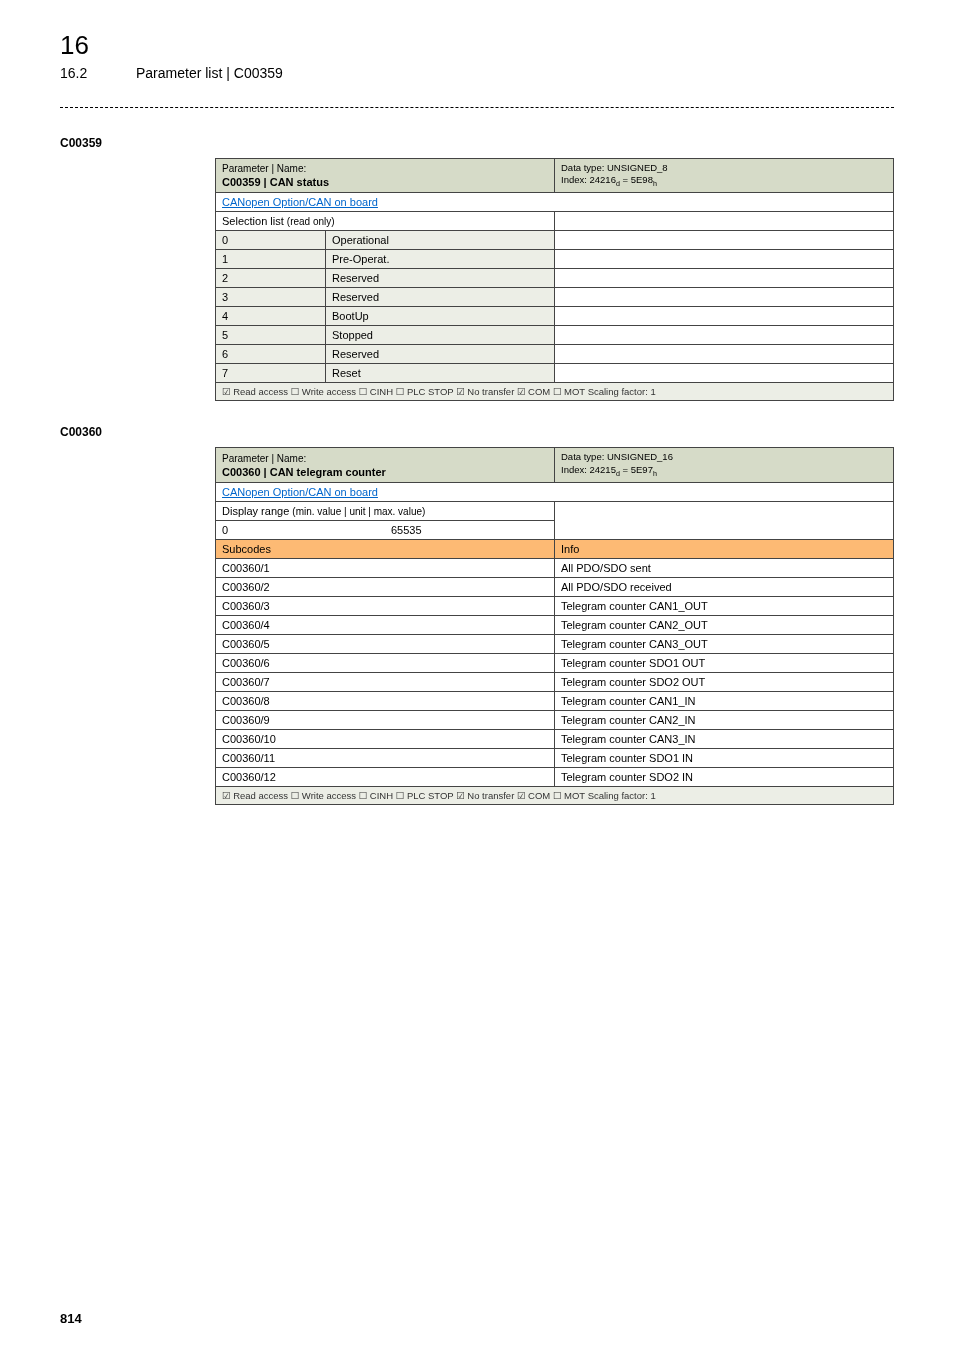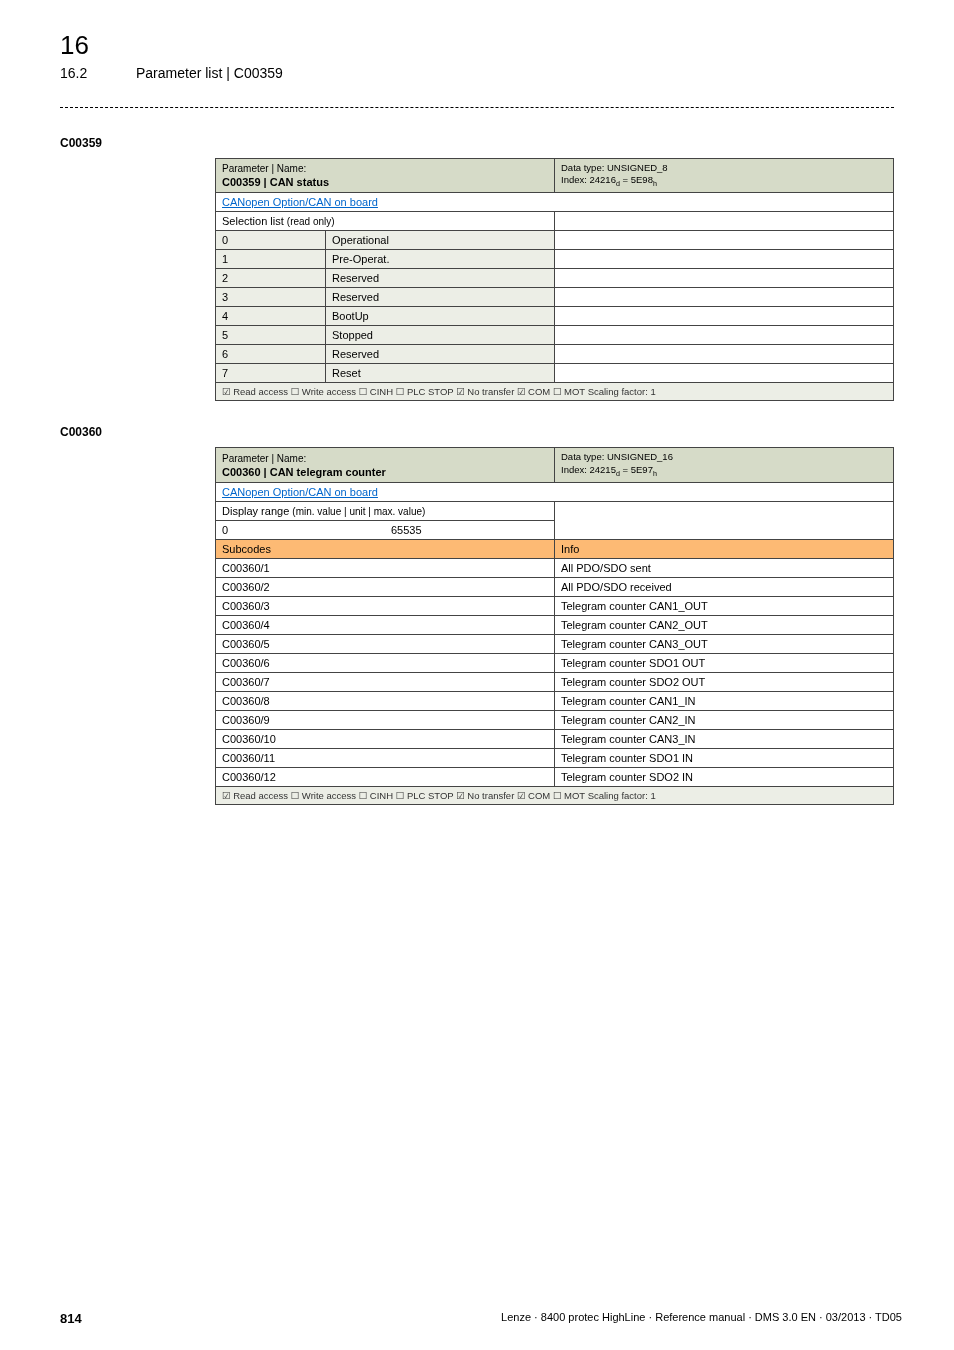"Lenze · 8400 protec HighLine" span { html: <span>Lenze · 8400 protec HighLine · Reference manual · DMS 3.0 EN · 03/2013 · TD05</span> -> none }
